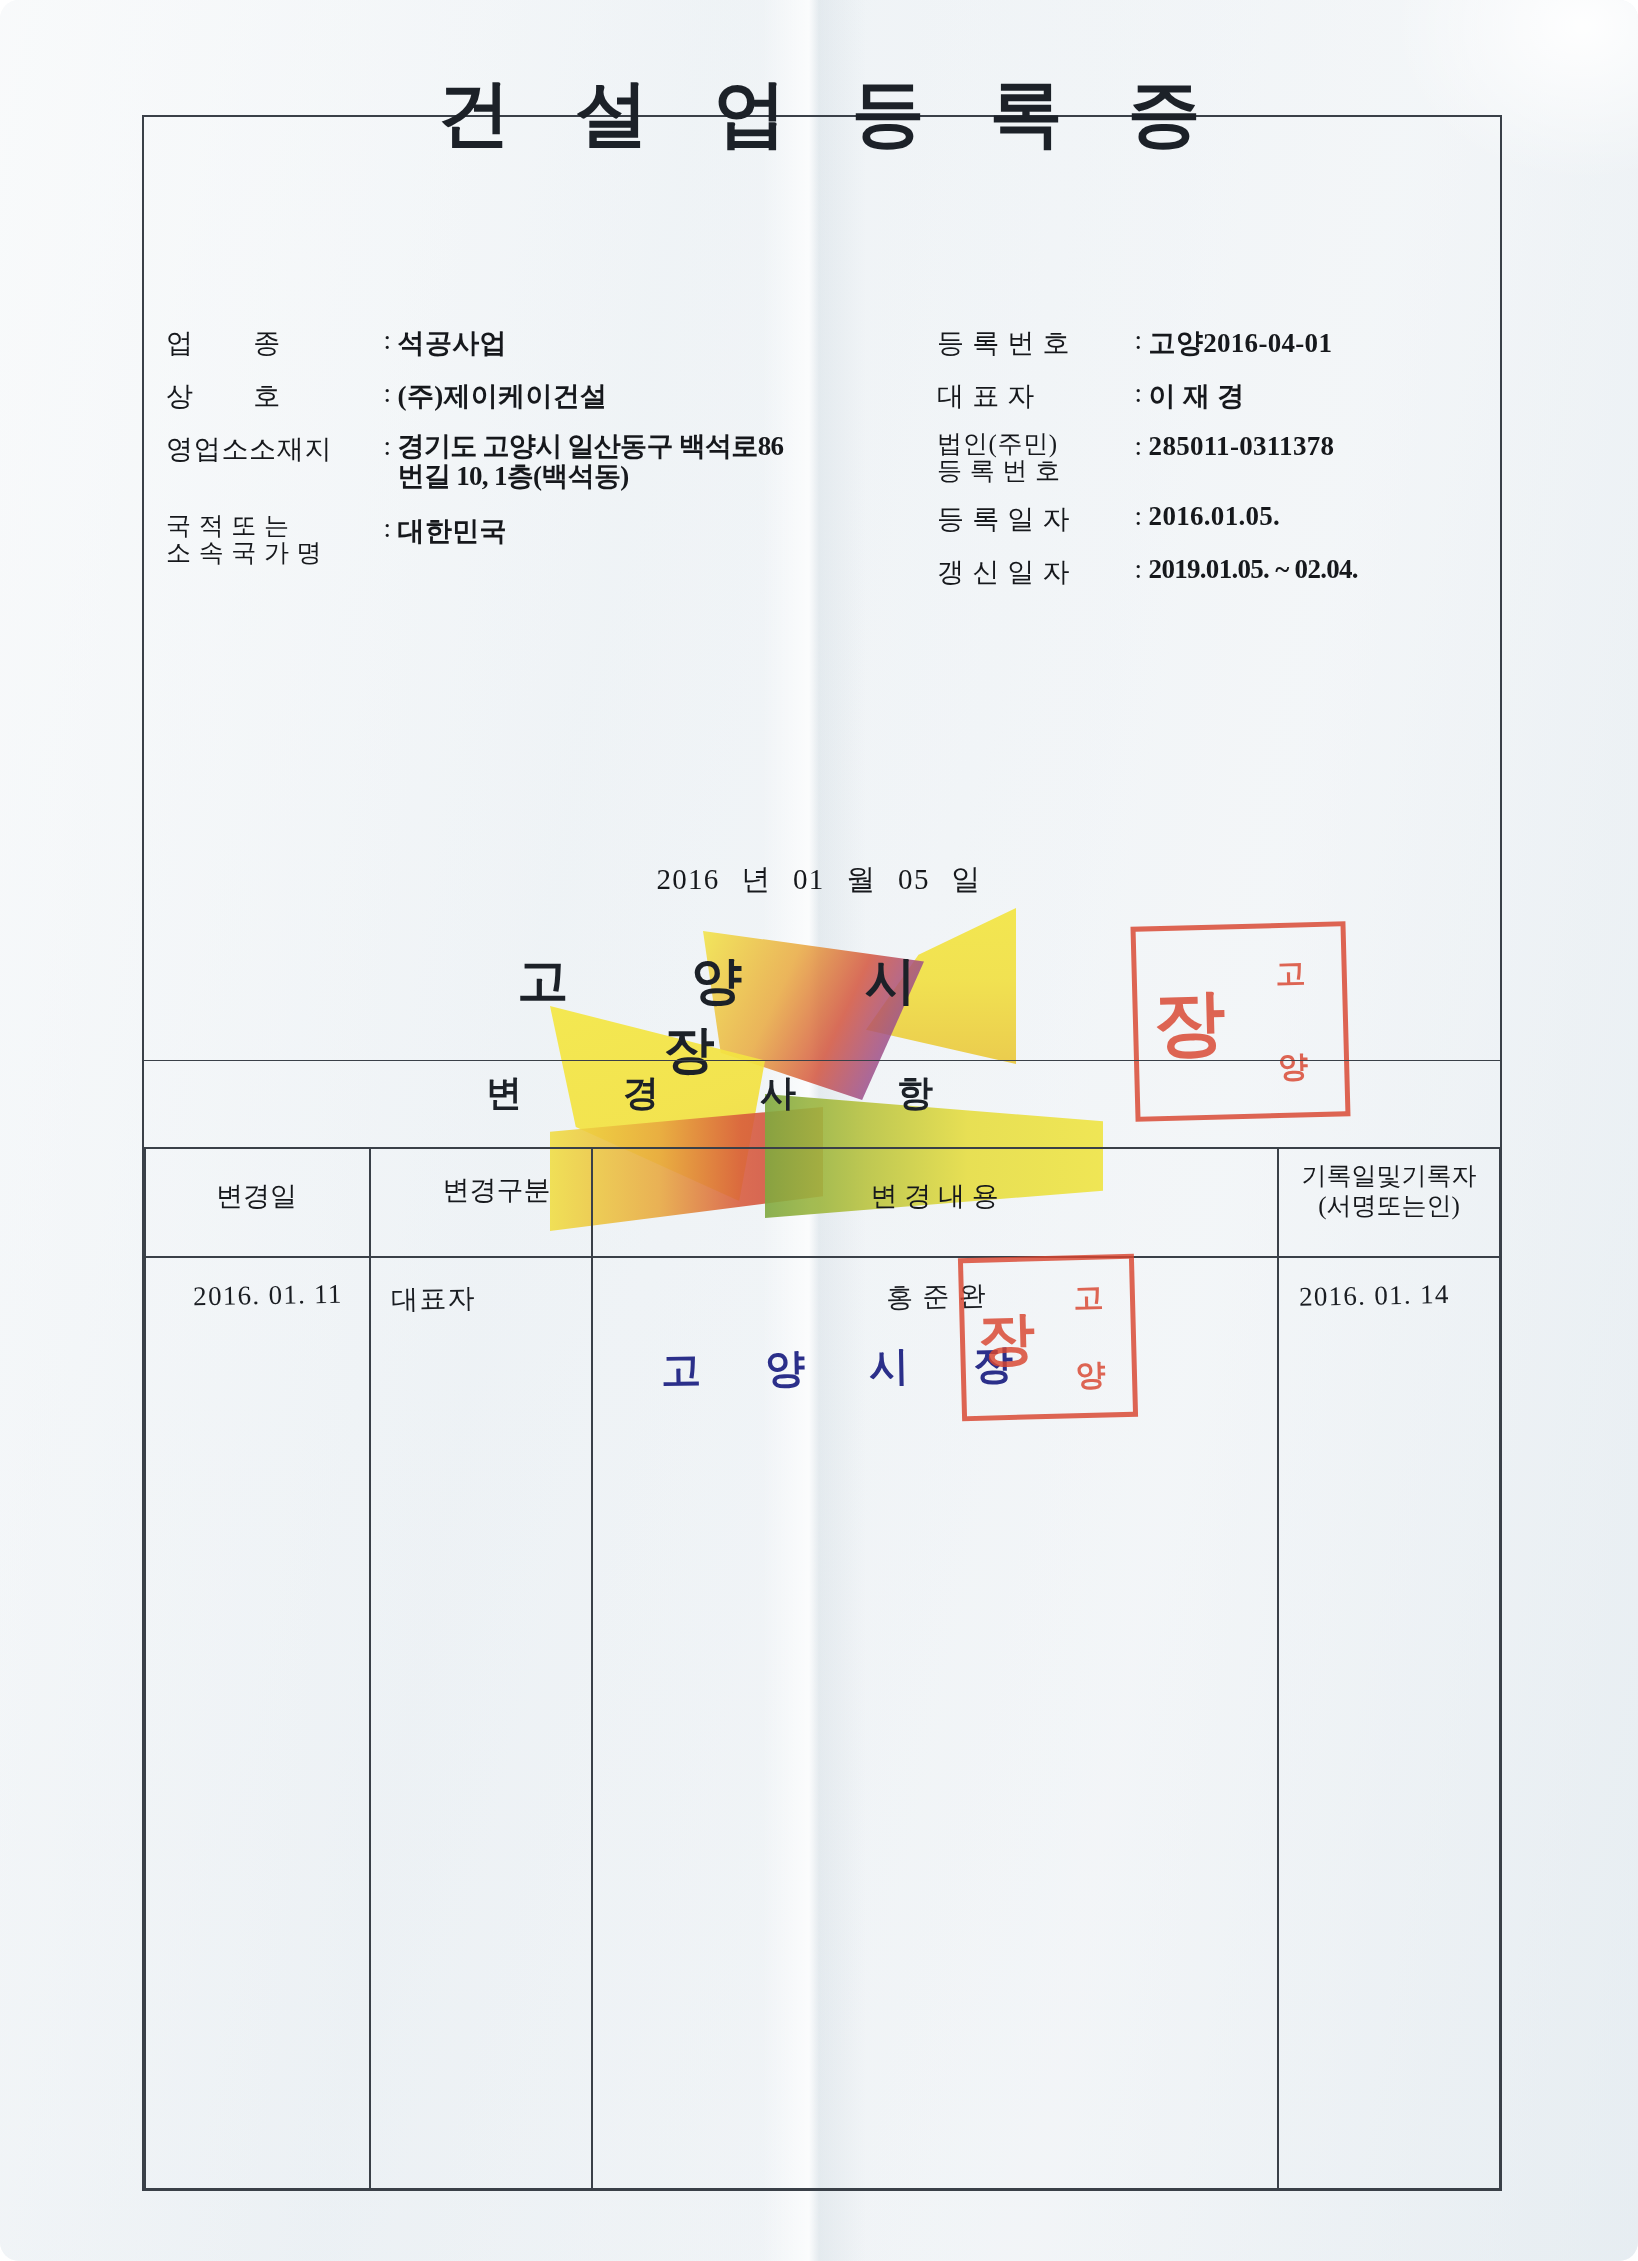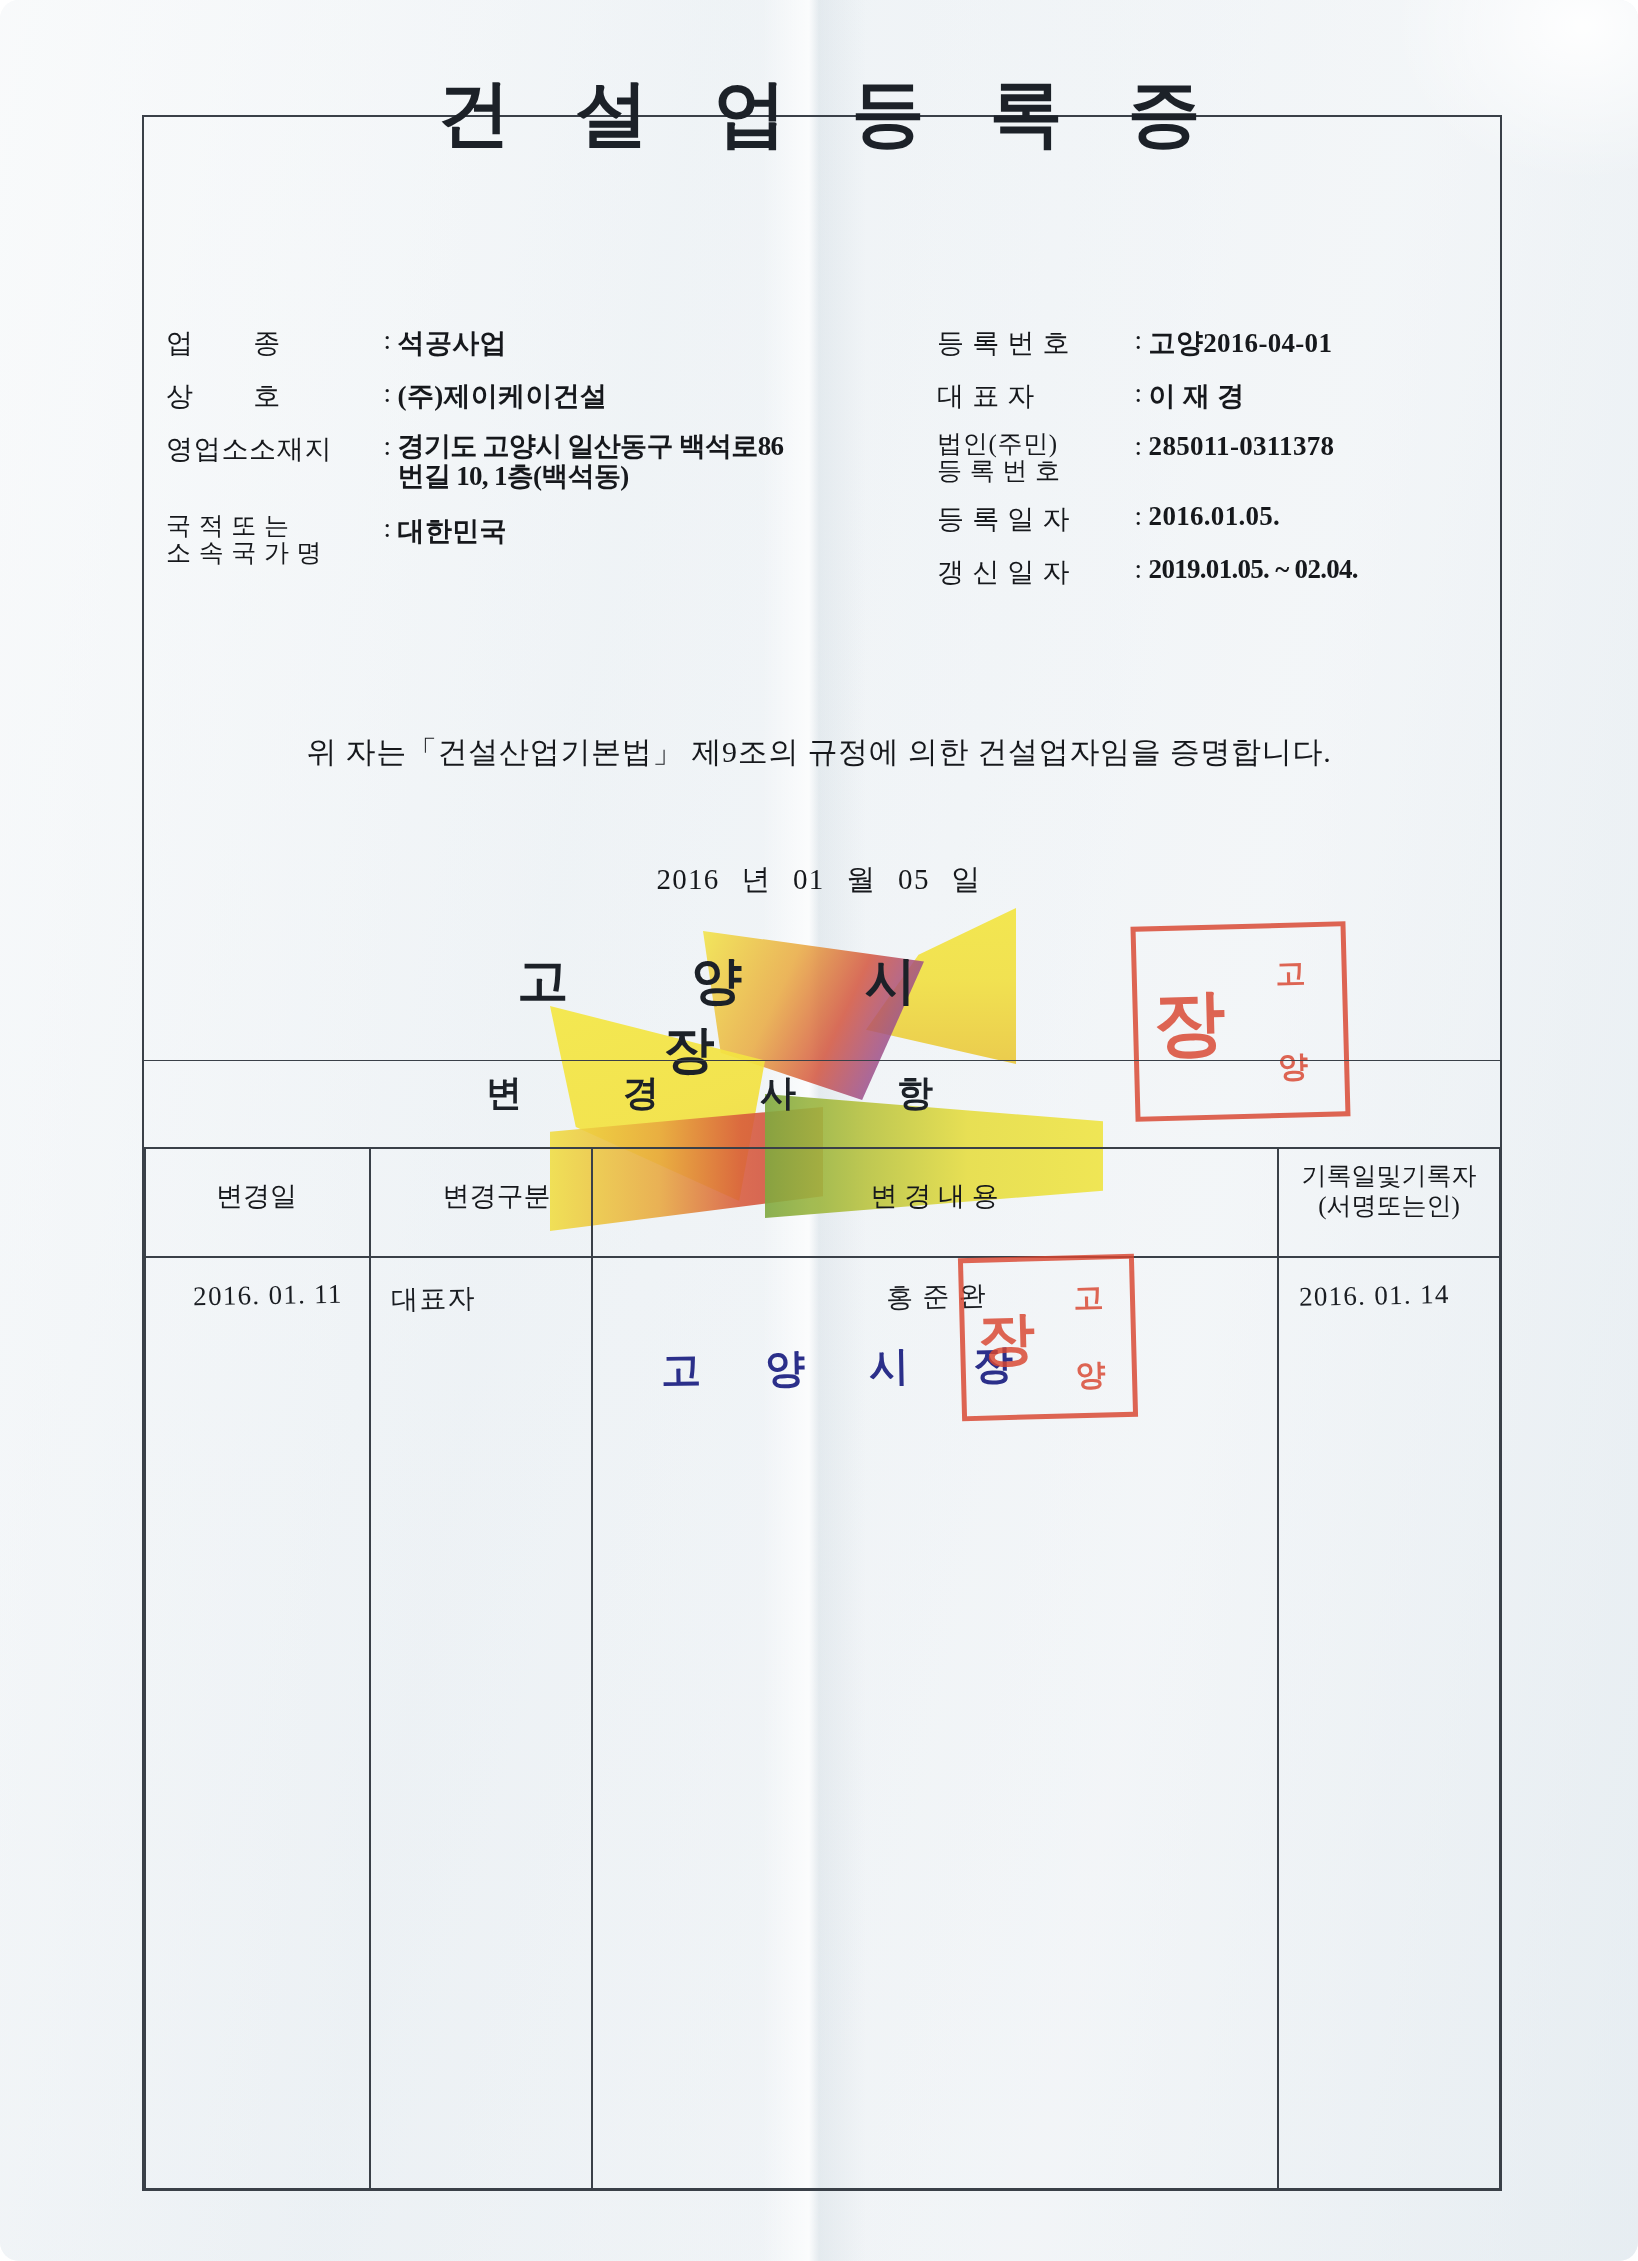"위 자는「건설산업기본법」 제9조의 규정에 의한" div.statement { html: <div>위 자는「건설산업기본법」 제9조의 규정에 의한 건설업자임을 증명합니다.</div> -> none }
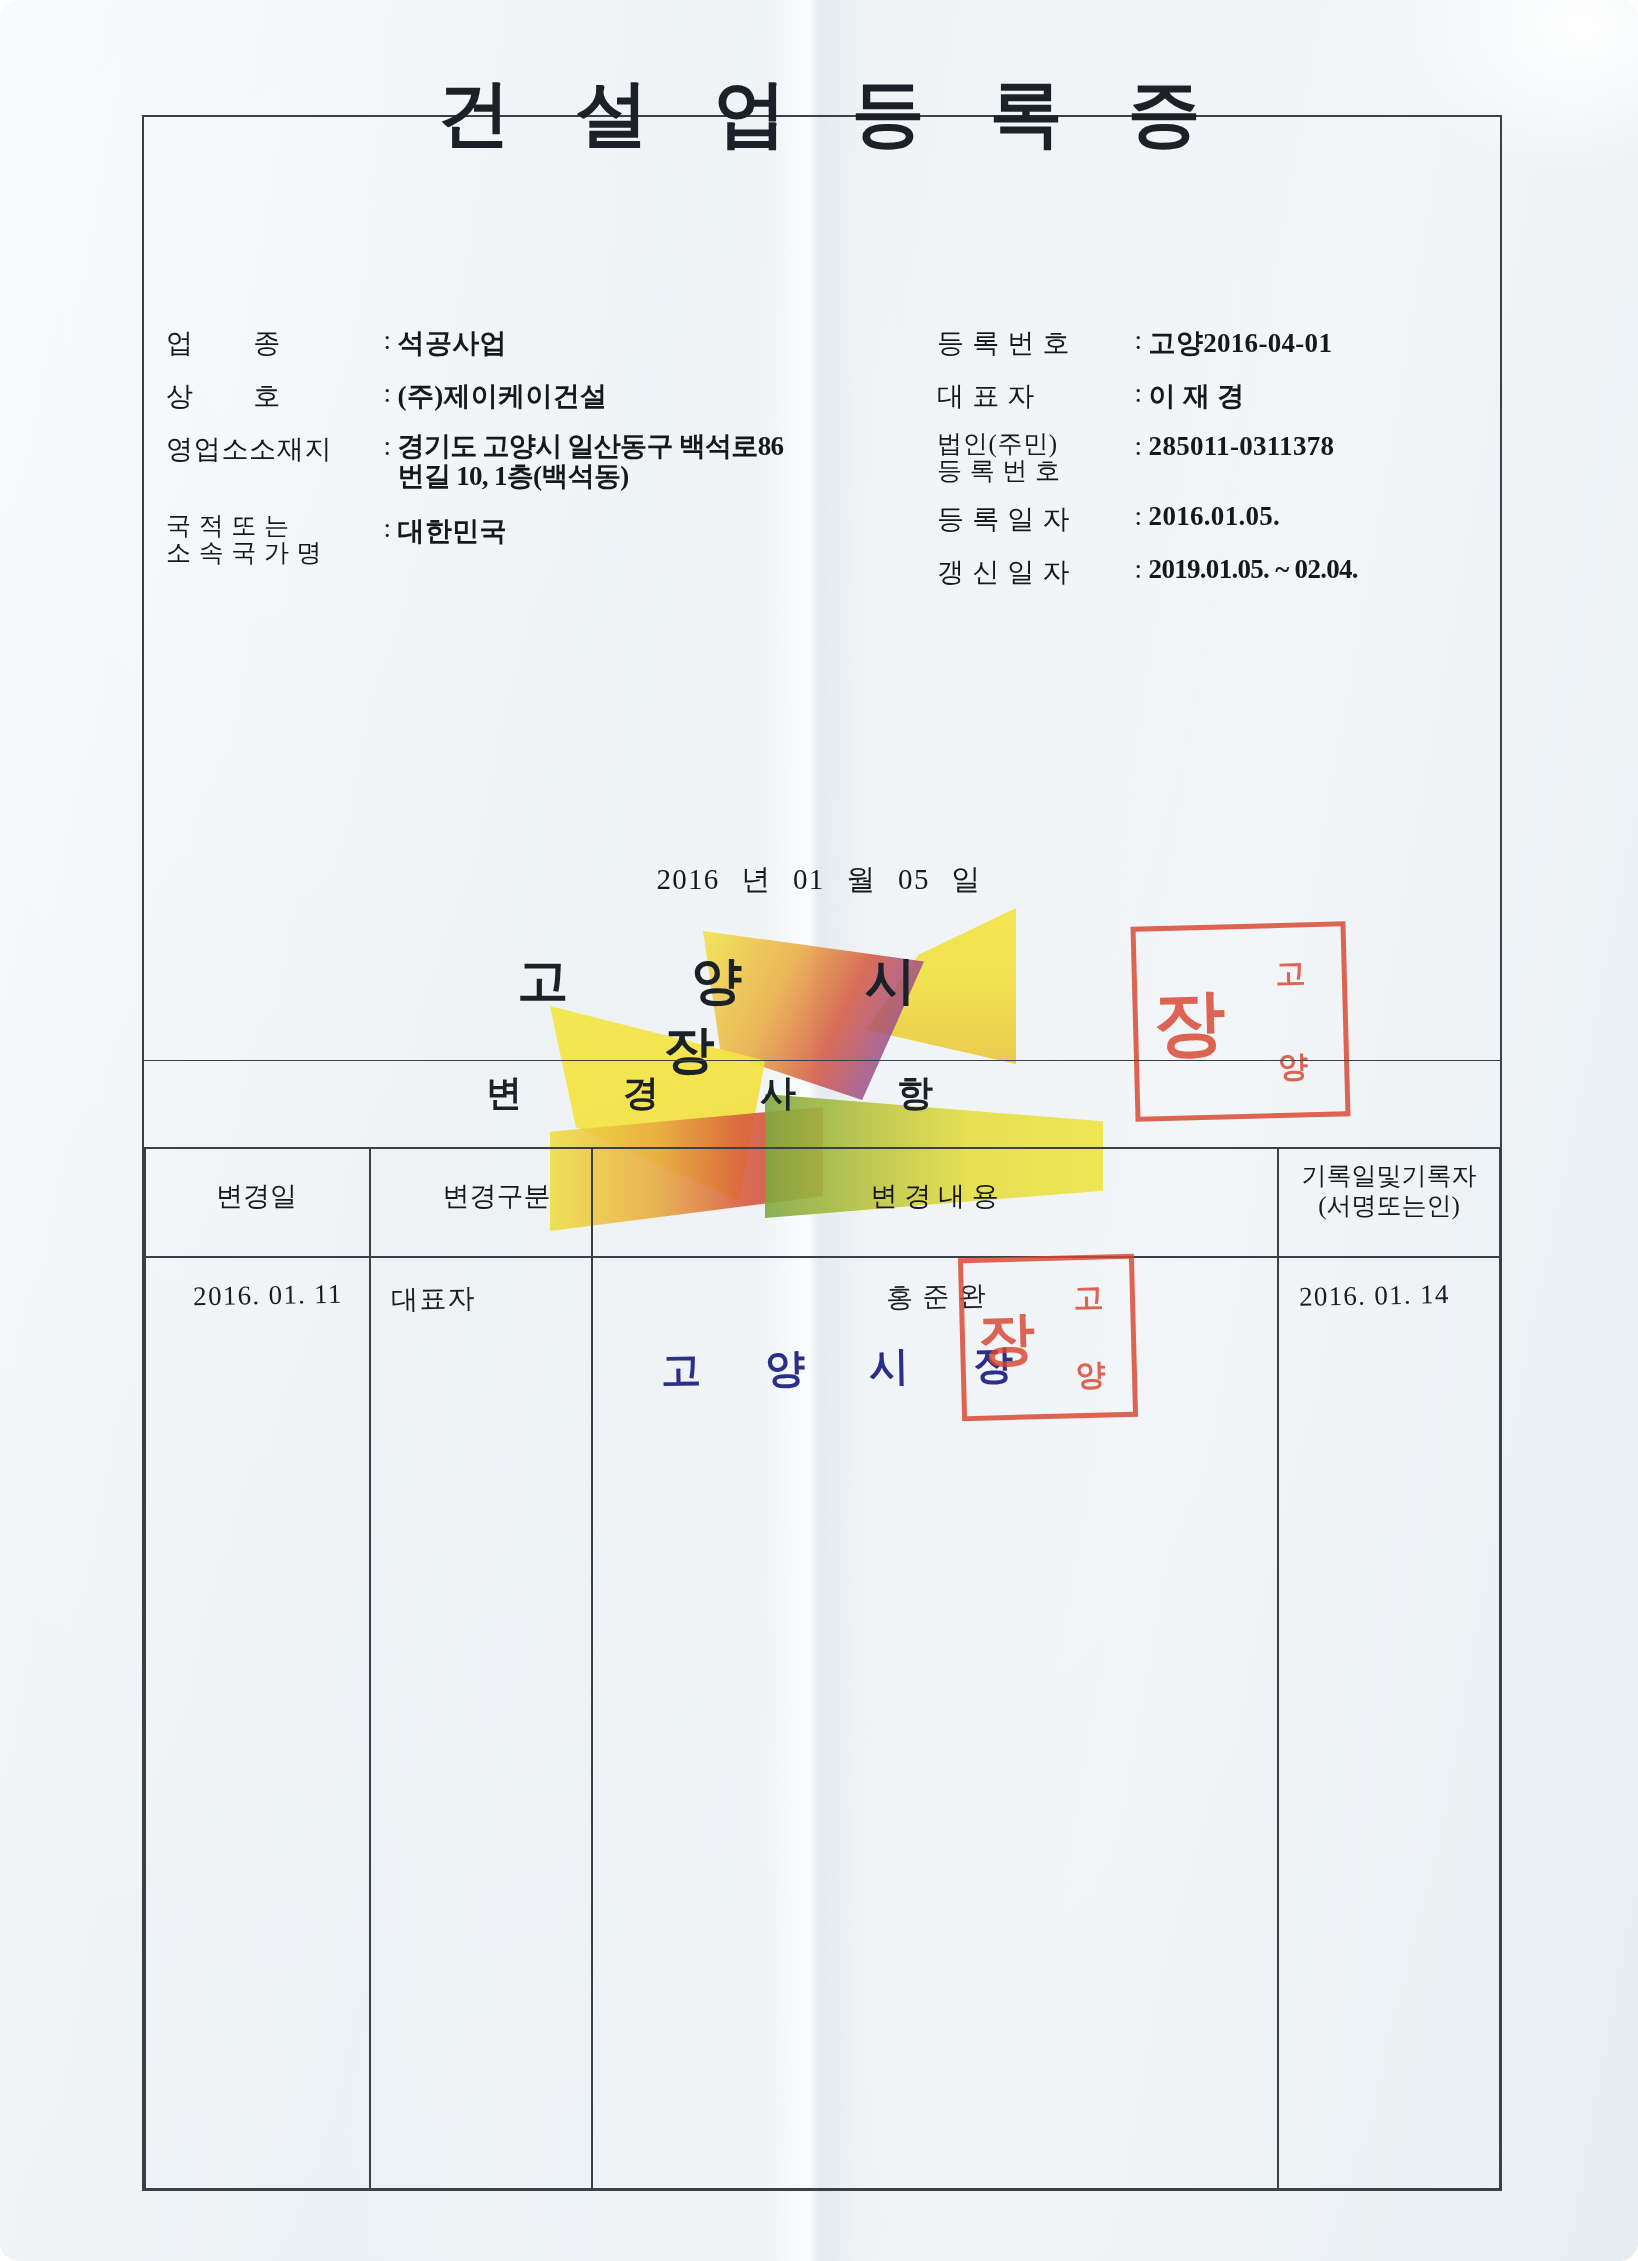"변경구분" div.th { top: 34px -> 28px }
